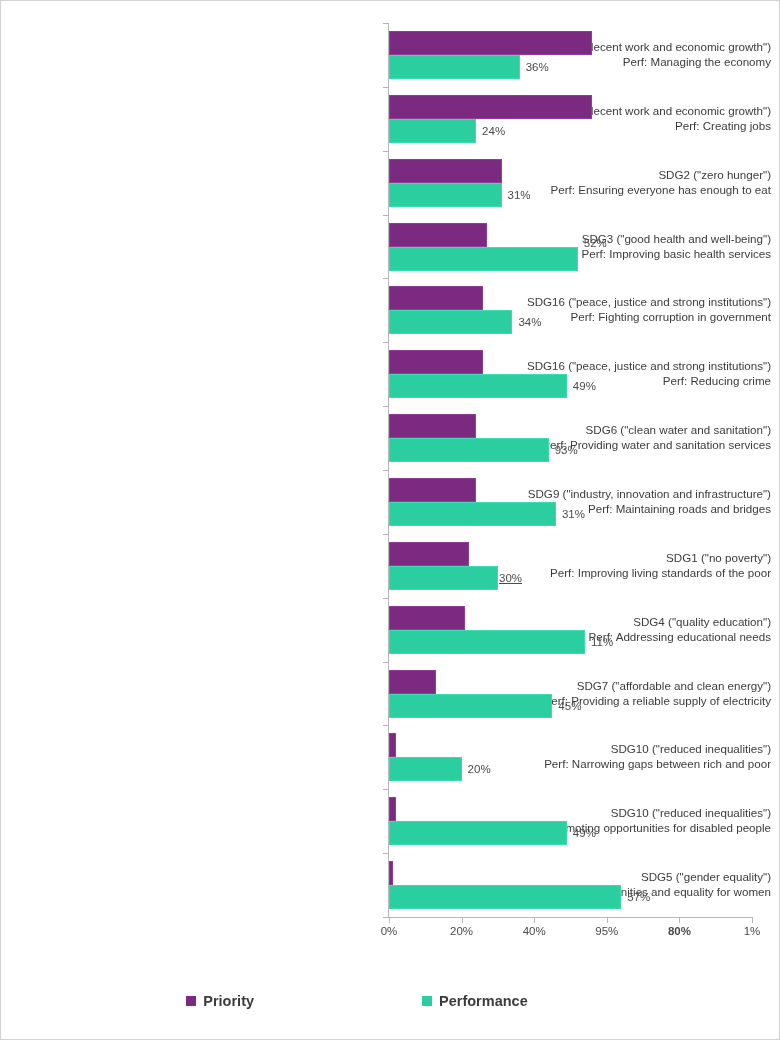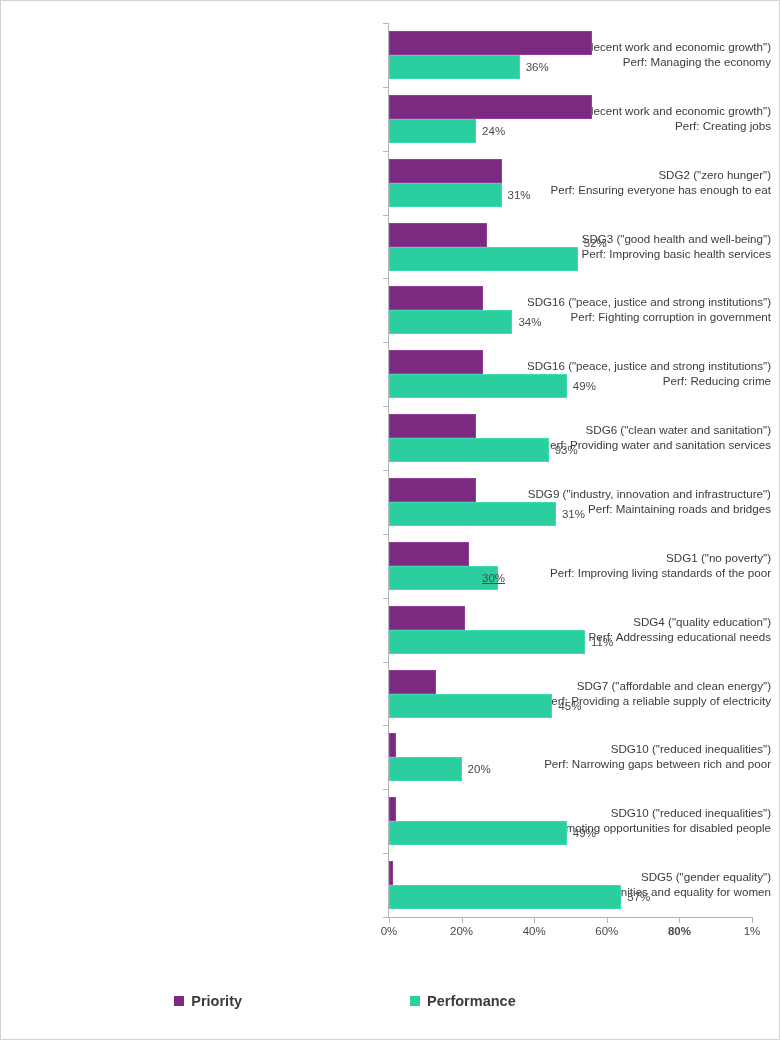"30%" div.bar-value { left: 481px -> 498px }
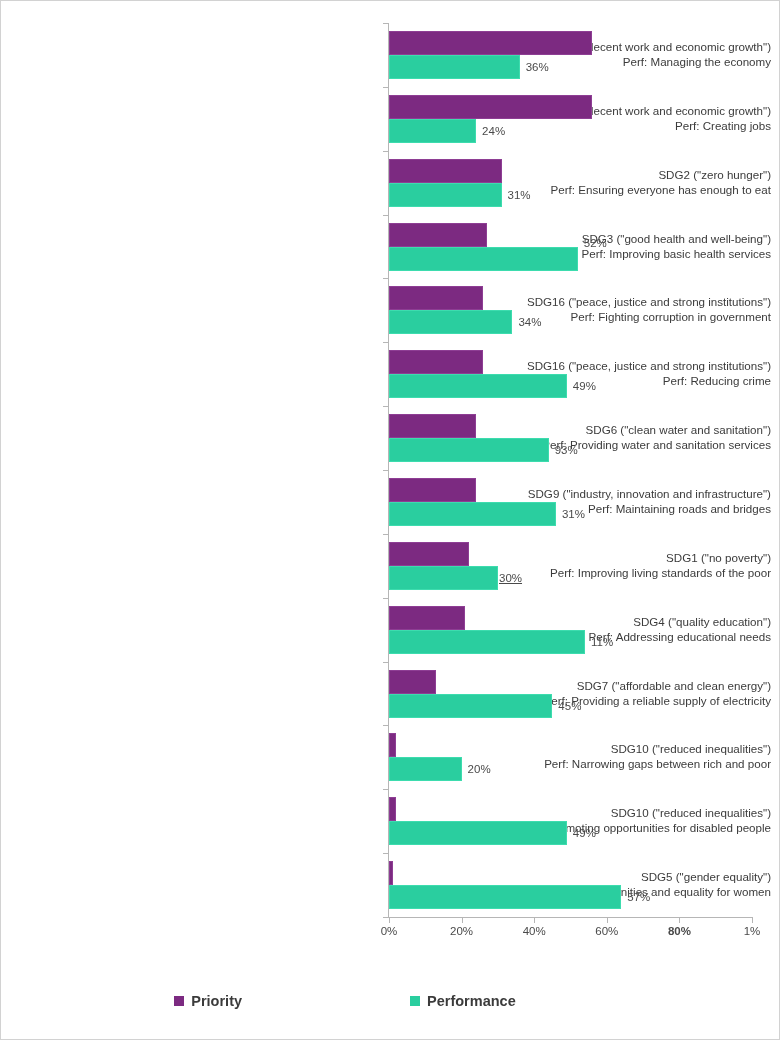"60%" div.xlabel { text: 60% -> 95% }
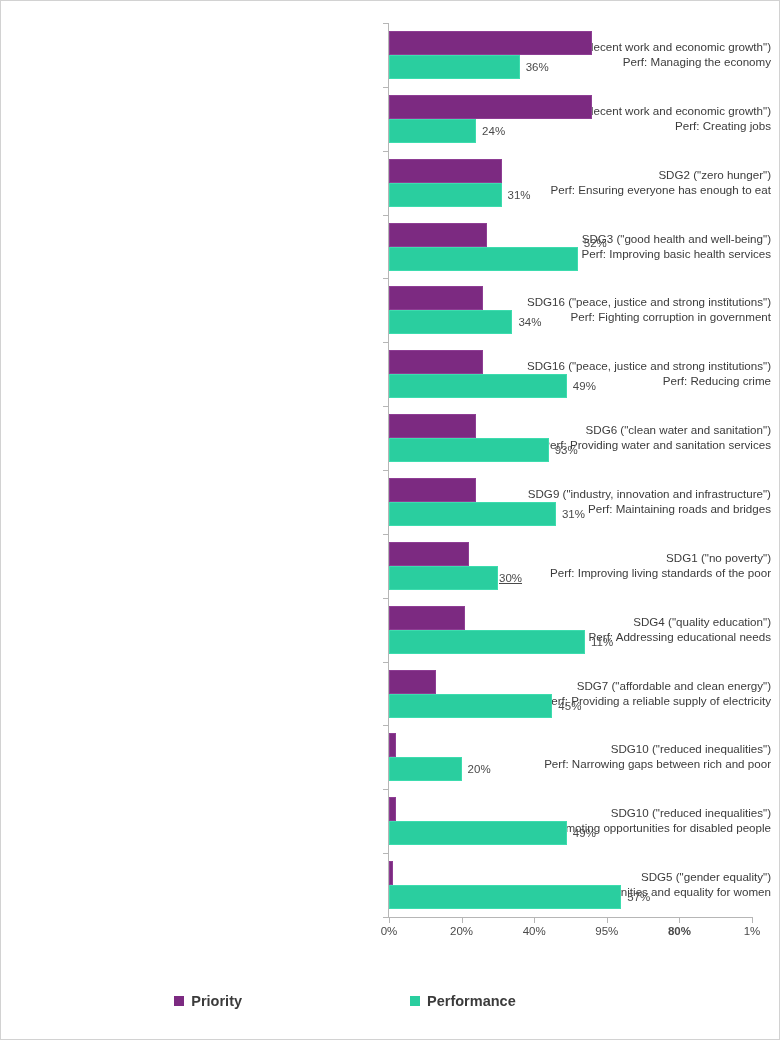"Priority" #legend { left: 0 -> 12px }
